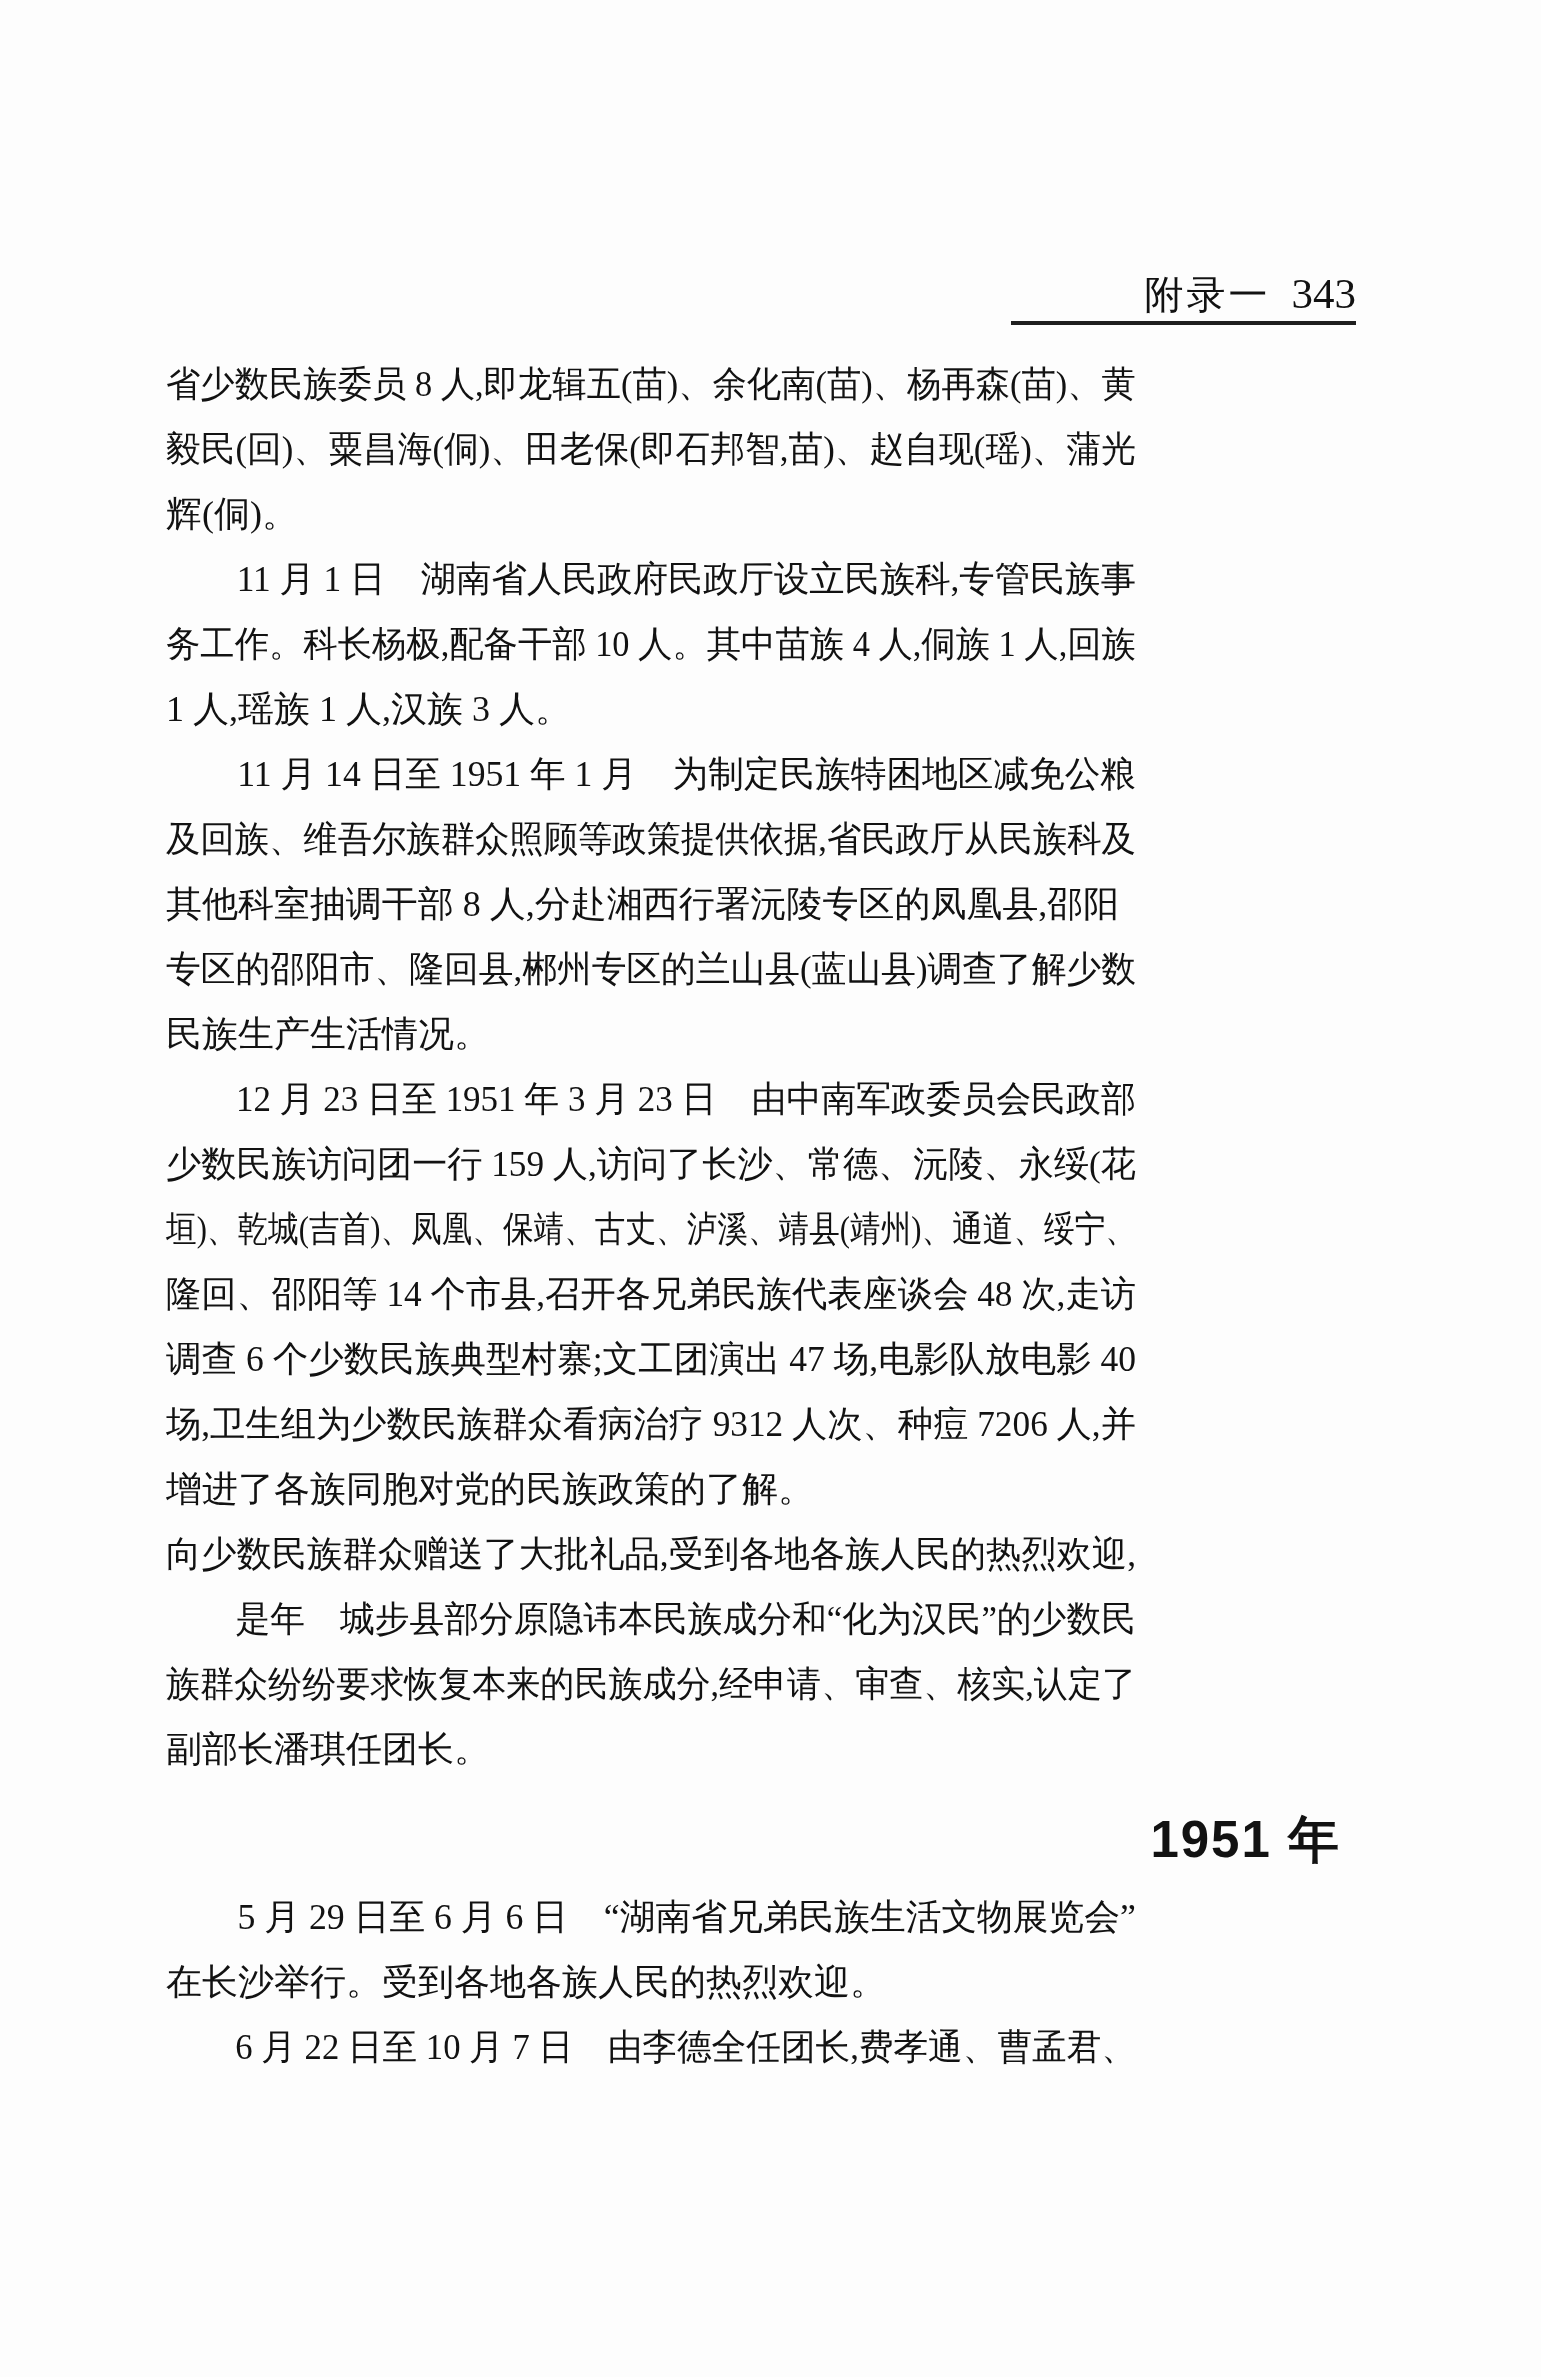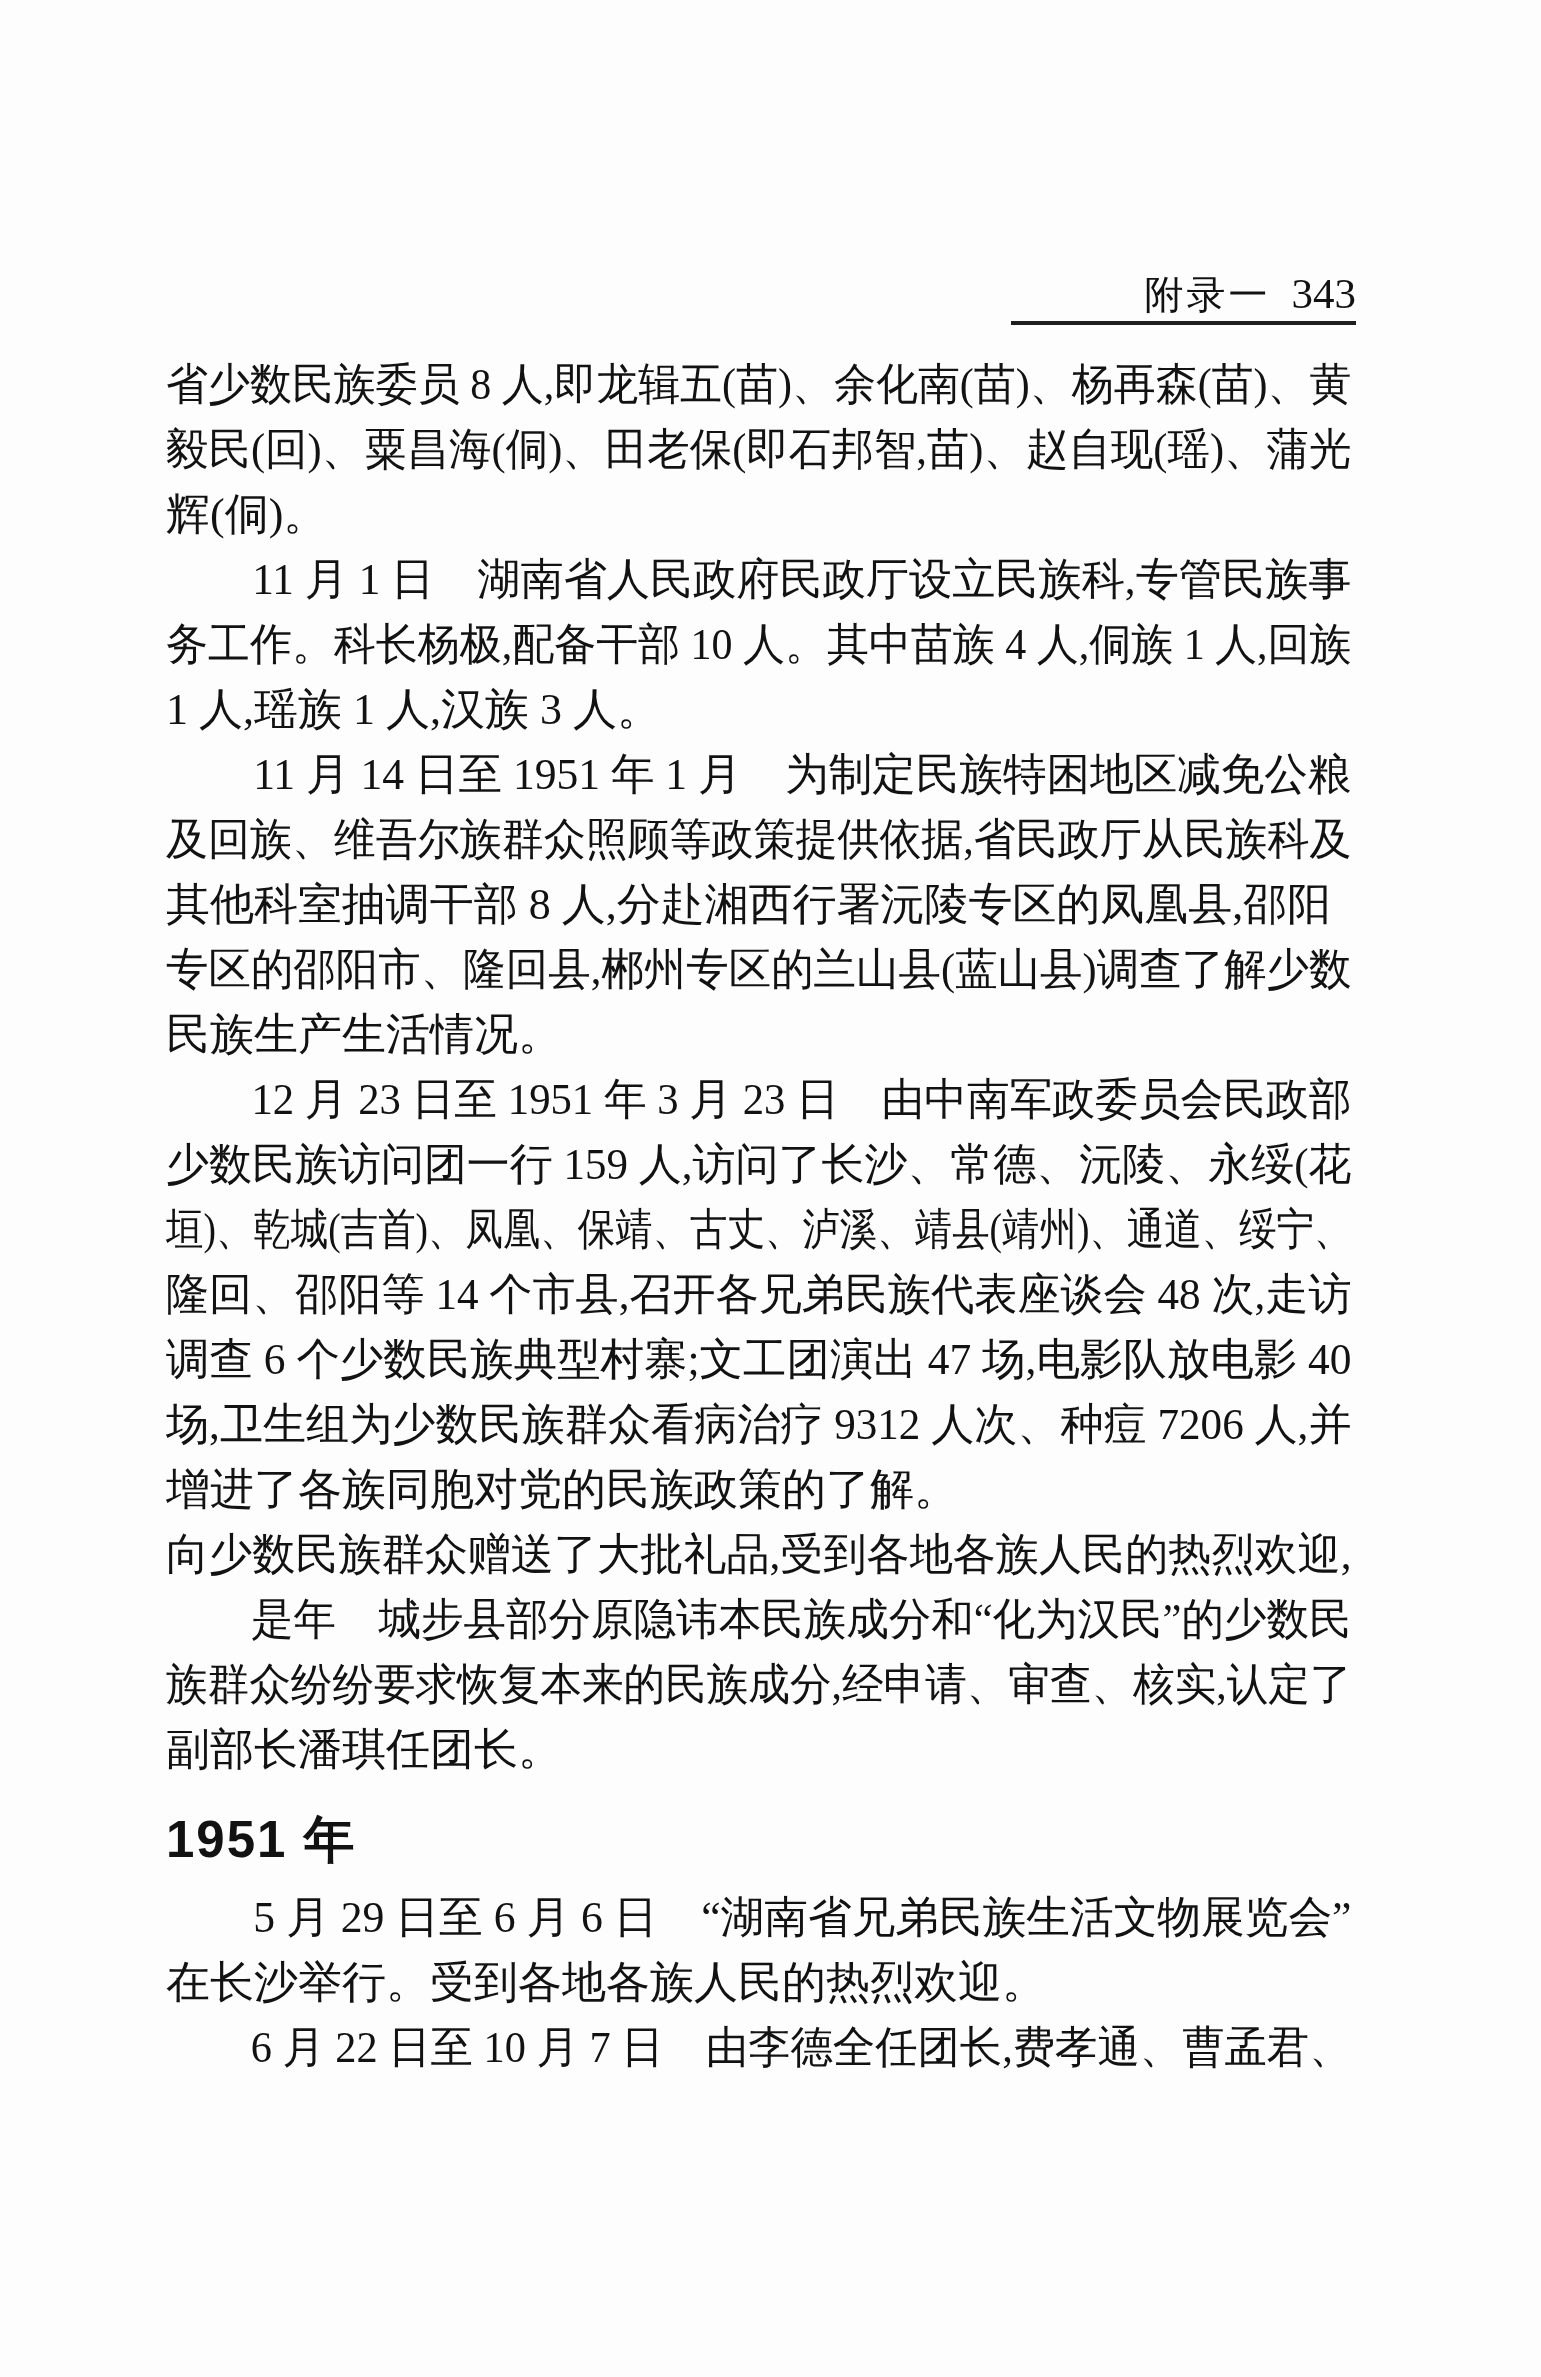"省少数民族委员 8 人,即龙辑五(苗)、余化南(苗)、杨再森(苗)、黄" .ln { font-size: 44px -> 36px }
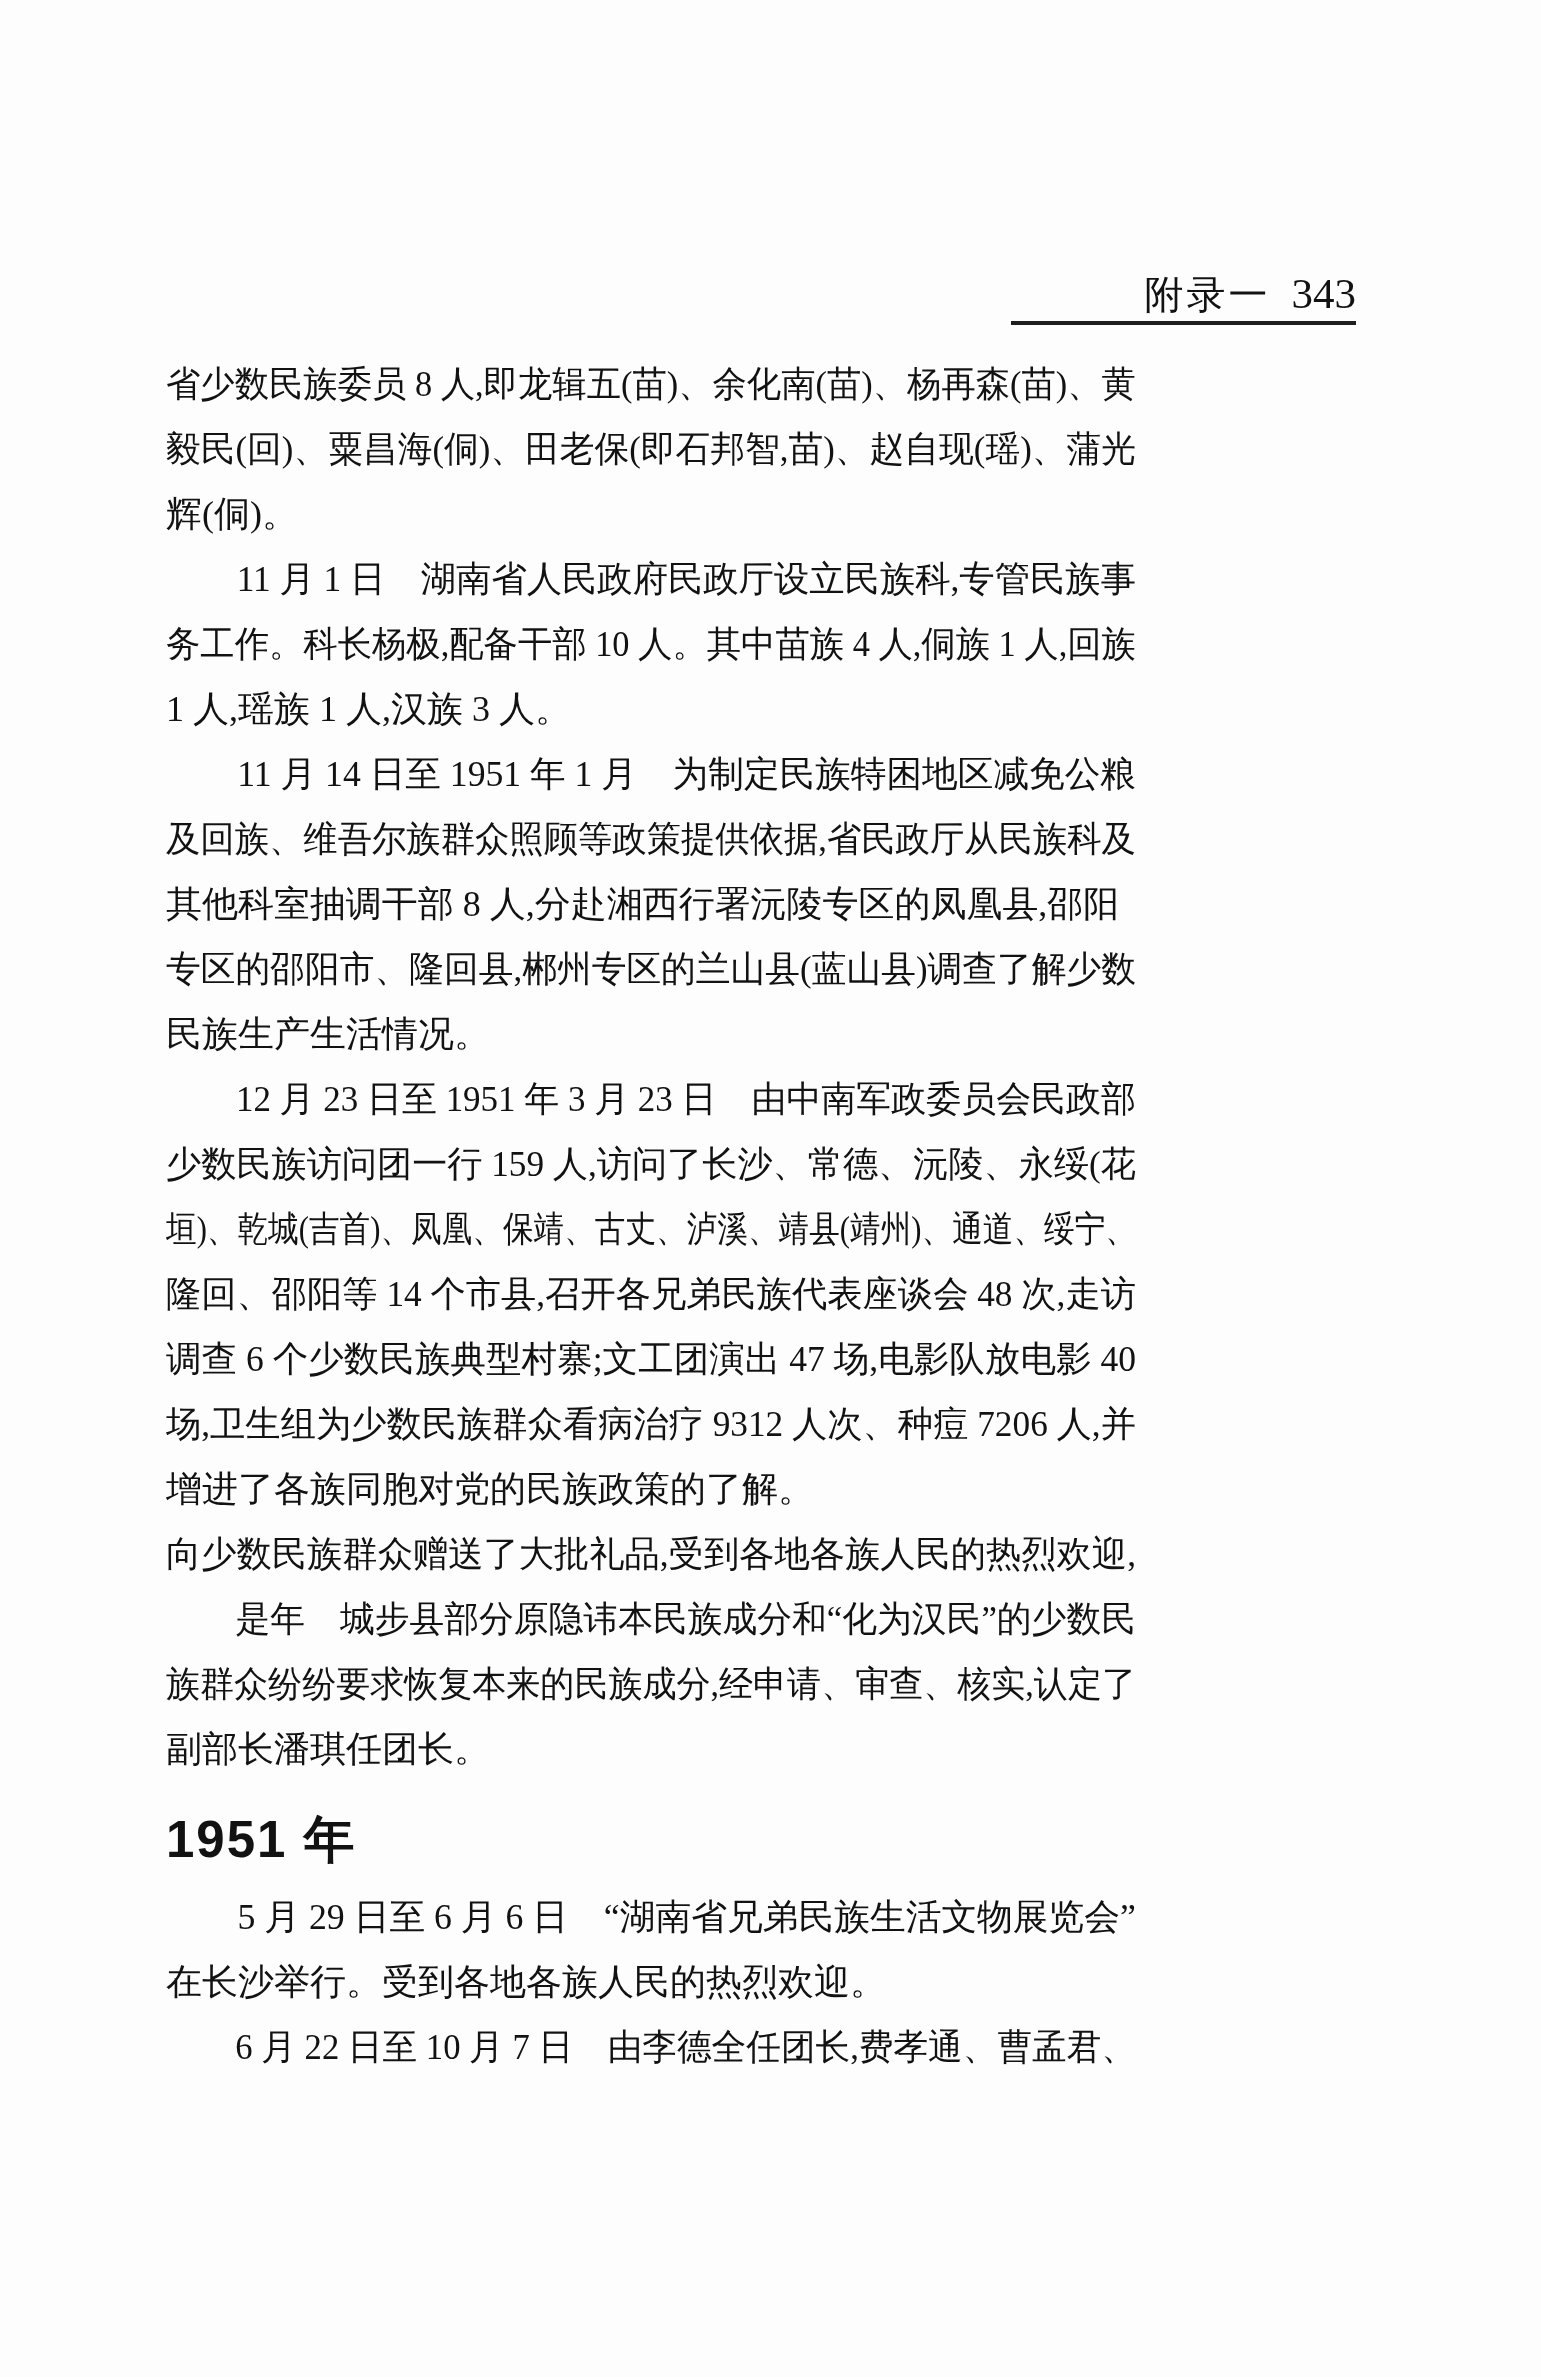"1951 年" .year-heading { text-align: left -> right }
